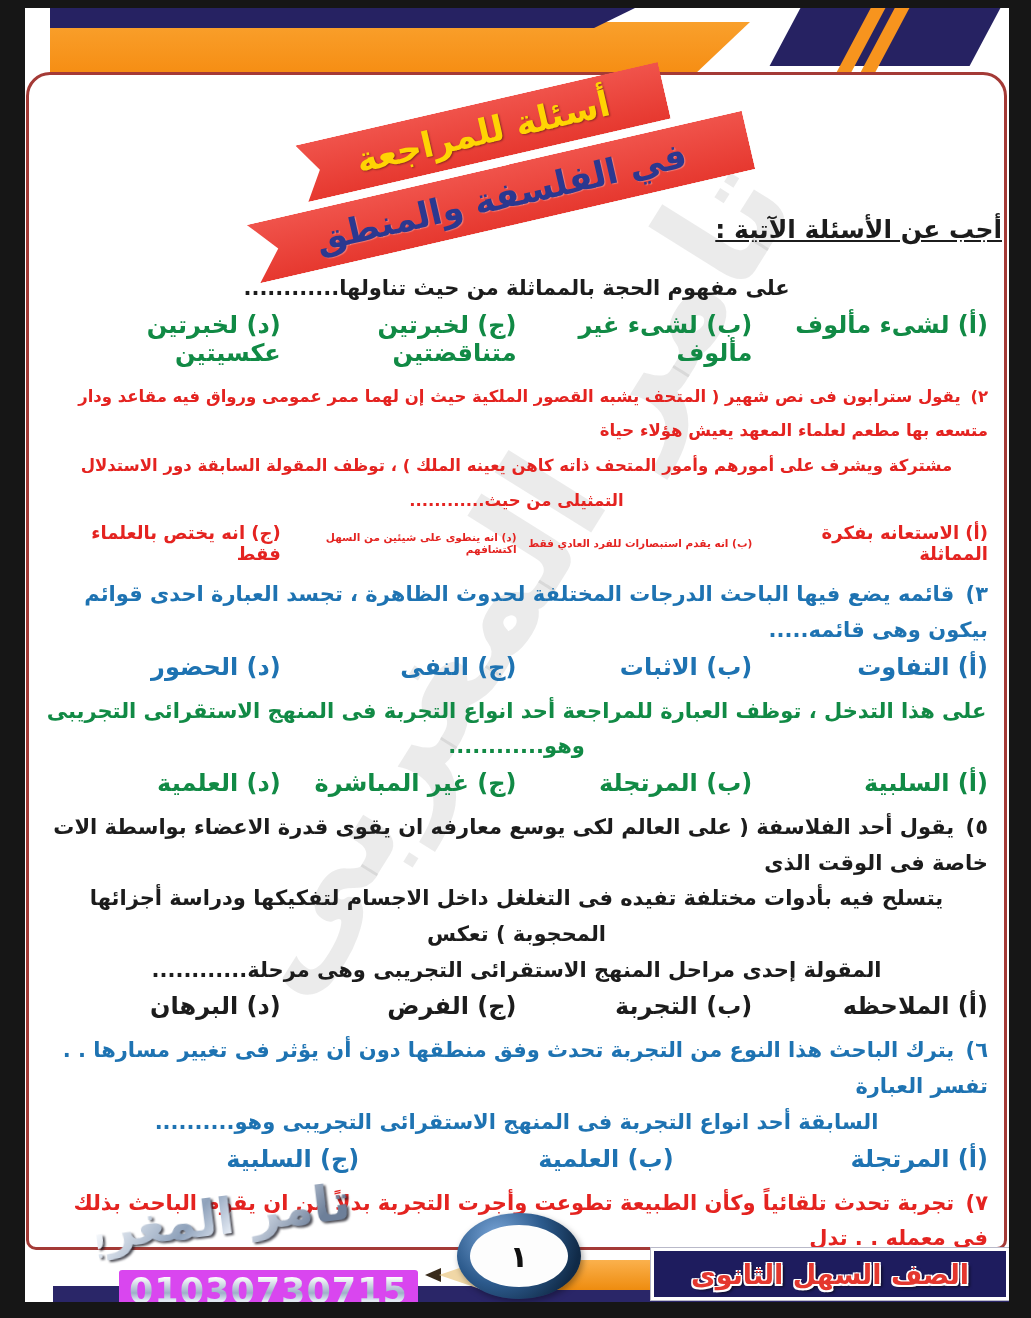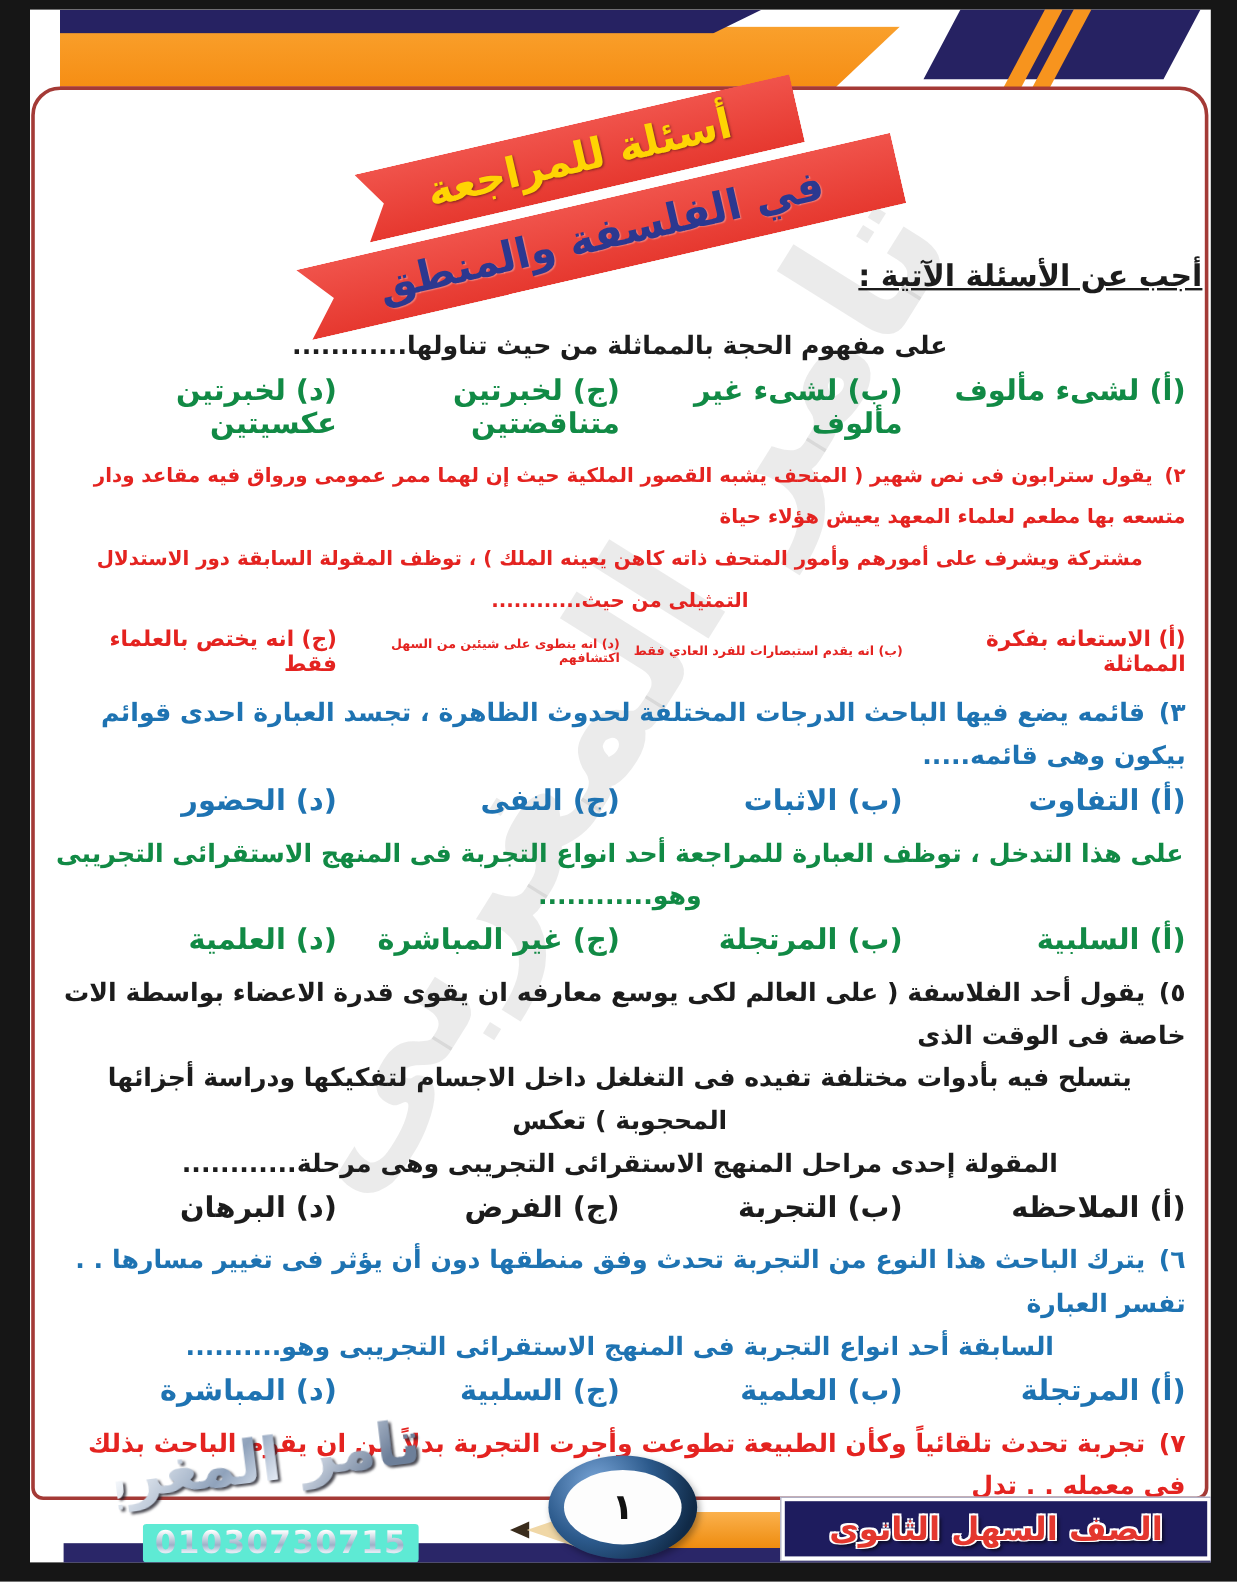"(د) المباشرة" span.opt { html: <span>(د) المباشرة</span> -> none }
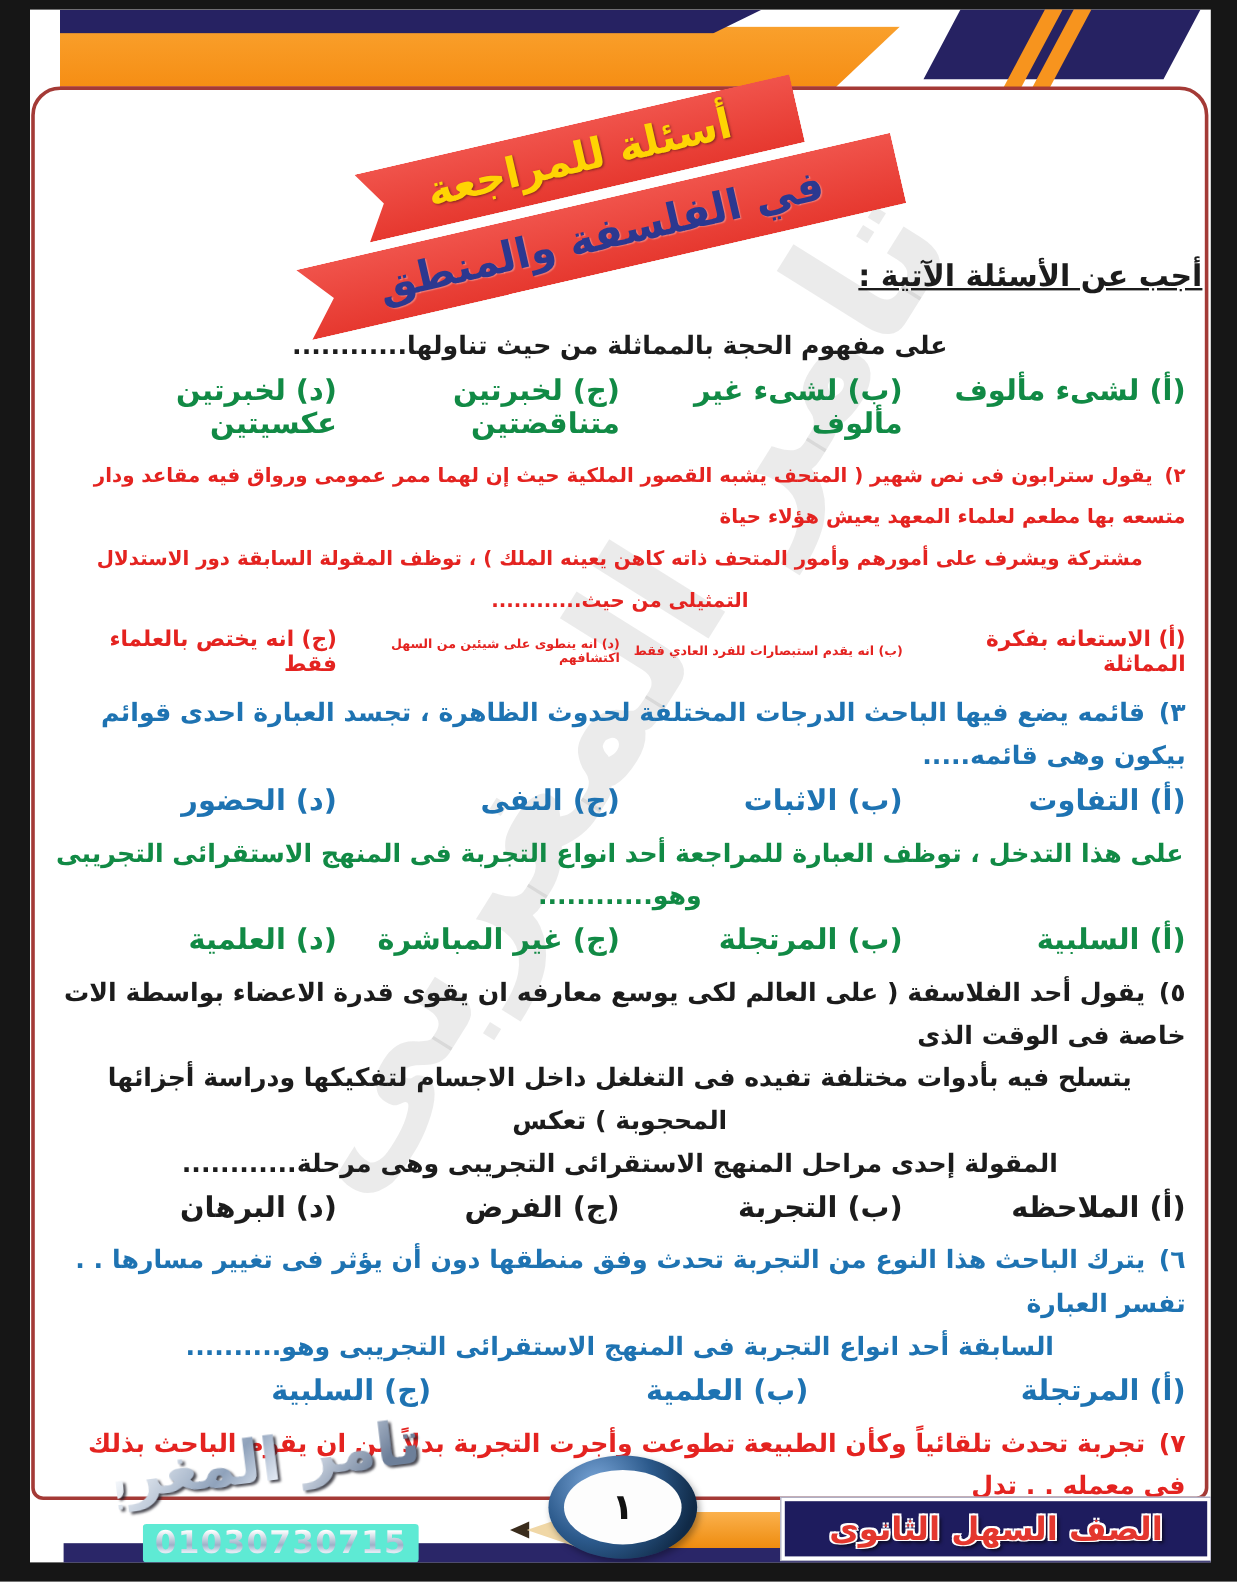"01030730715" .logo-phone { background: #5eead4 -> #d946ef; font-size: 26px -> 35px }
